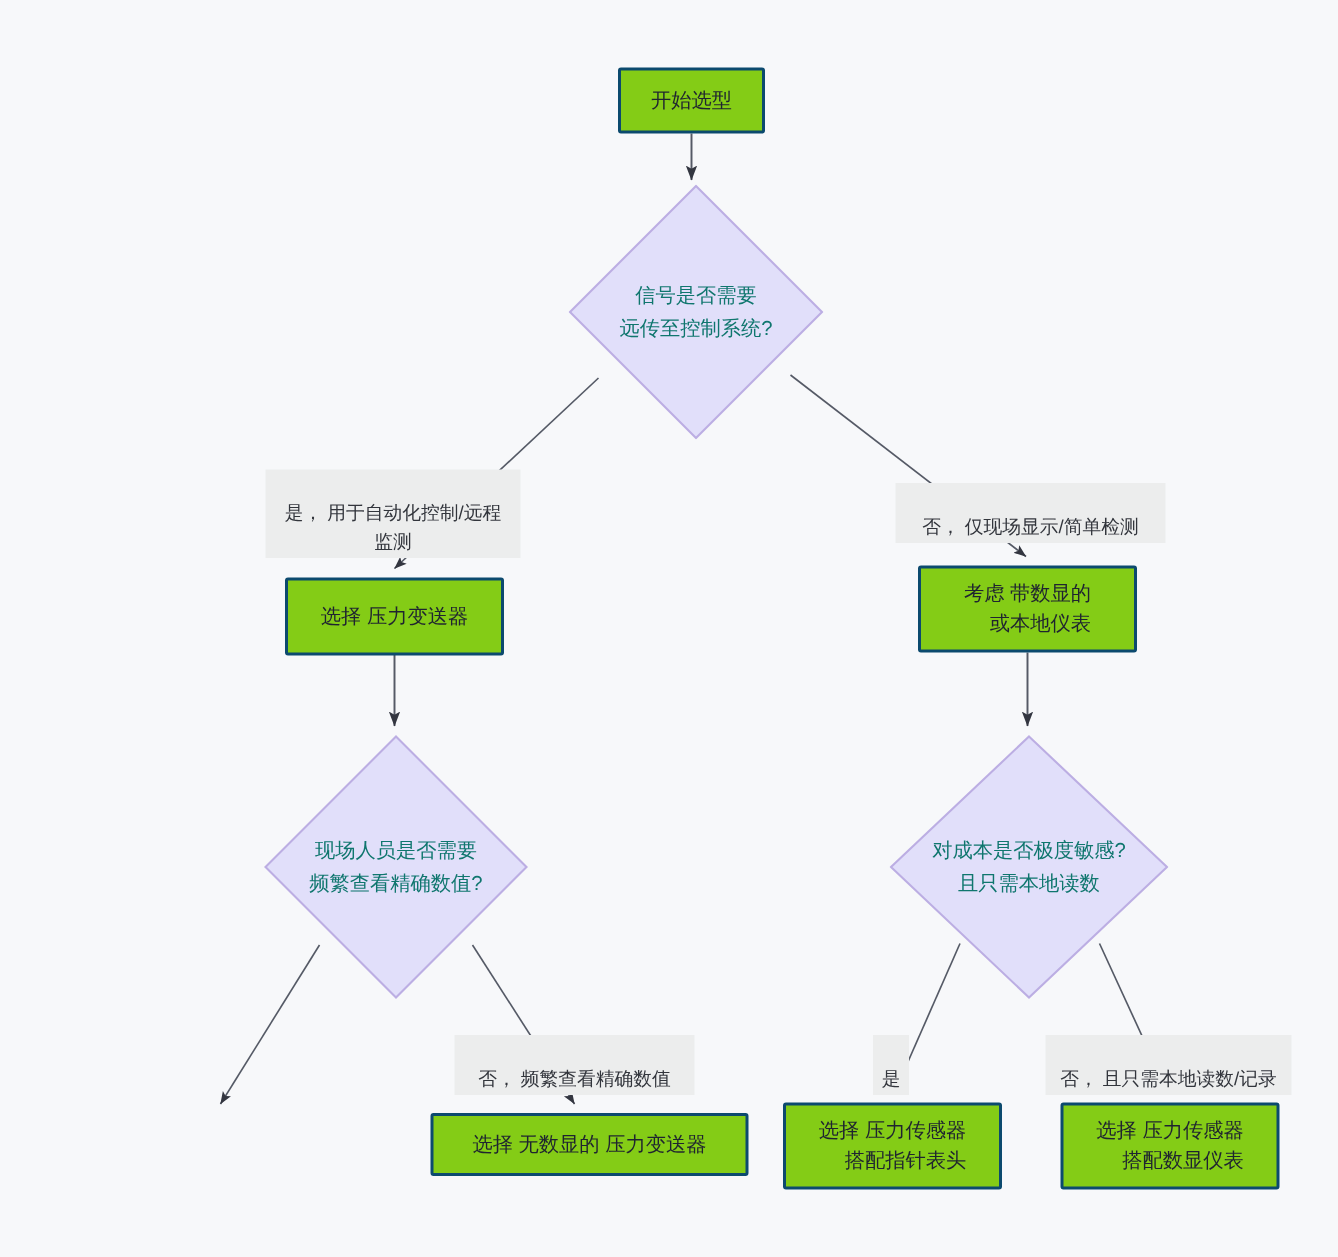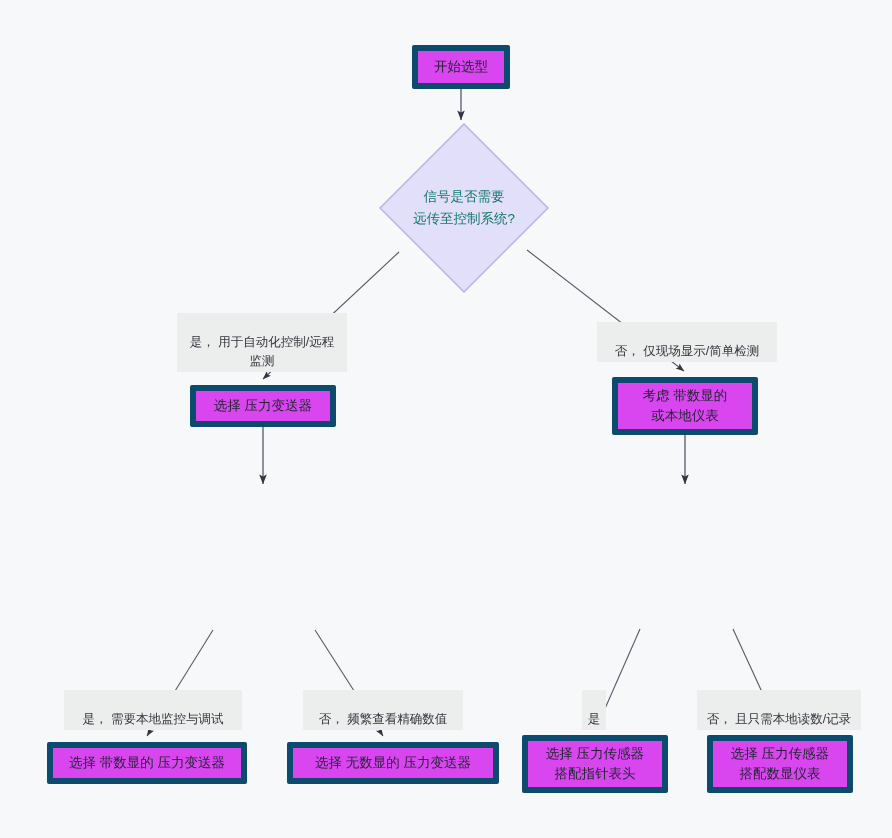"开始选型" .node-rect { background: #d946ef -> #84cc16; border: 6px solid #0c4a6e -> 2px solid #0c4a6e; text-align: none -> right }
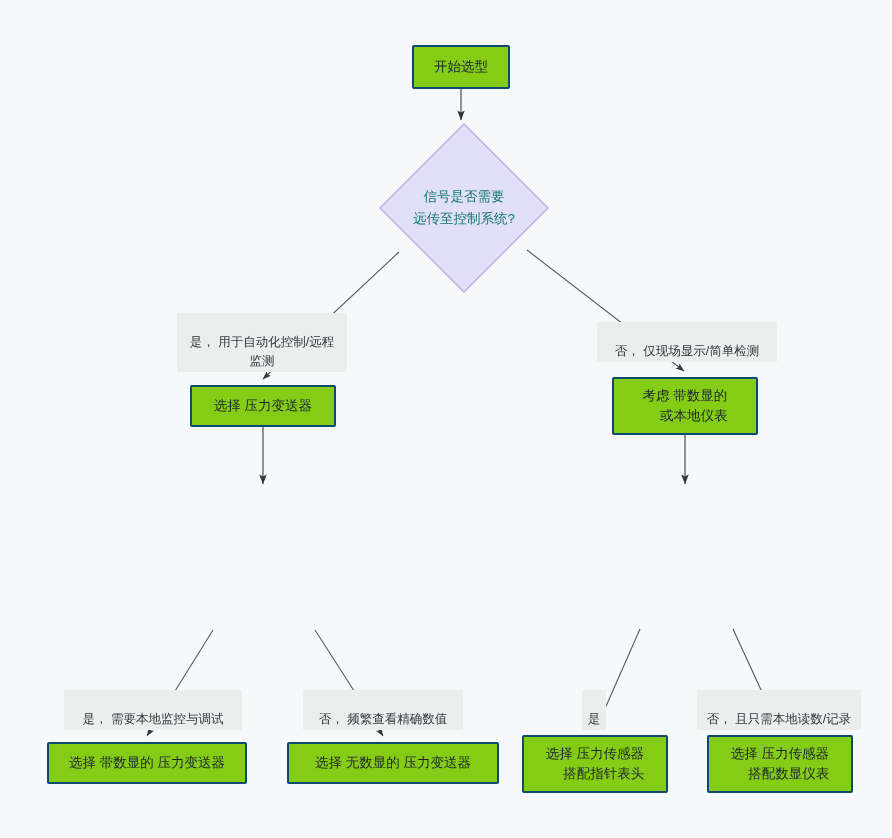"选择 压力变送器" div.node { height: 42px -> 52px }
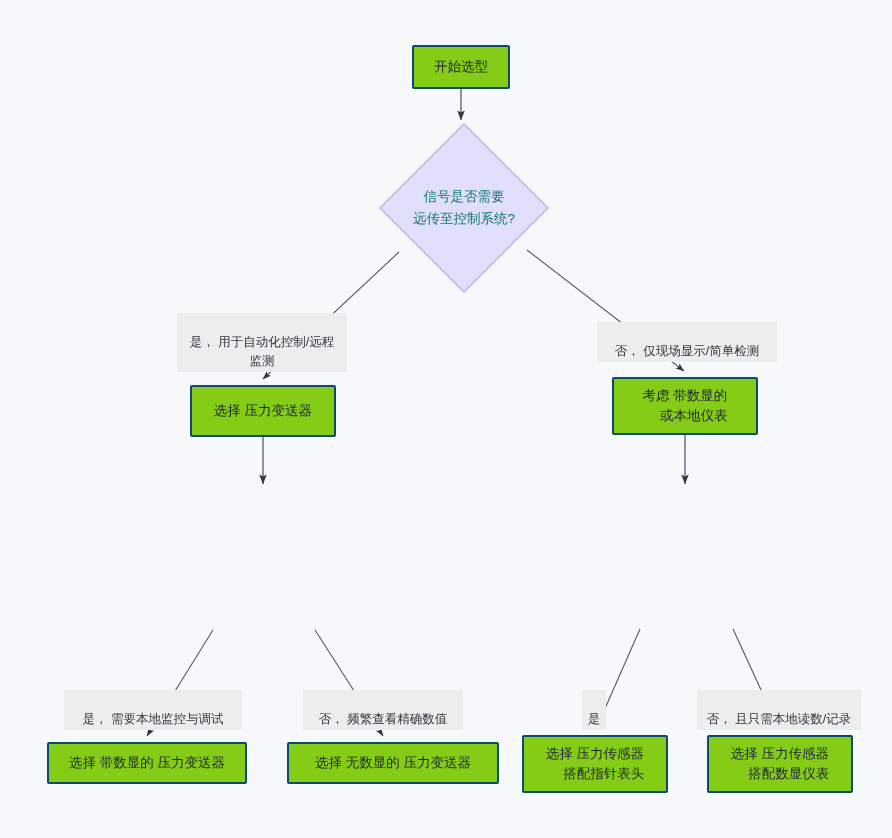"现场人员是否需要" div.node-diamond-wrap { html: none -> <div> <svg> <polygon></polygon> </svg> <div>现场人员是否需要 频繁查看精确数值?</div> </div> }
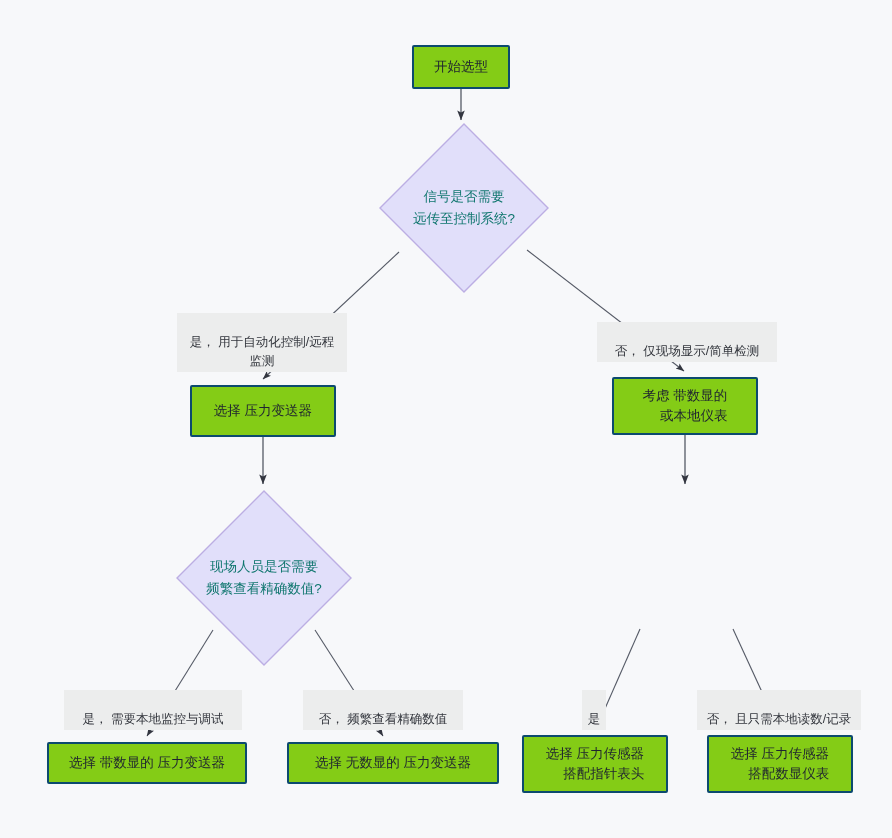"对成本是否极度敏感?" div.node-diamond-wrap { html: none -> <div> <svg> <polygon></polygon> </svg> <div>对成本是否极度敏感? 且只需本地读数</div> </div> }
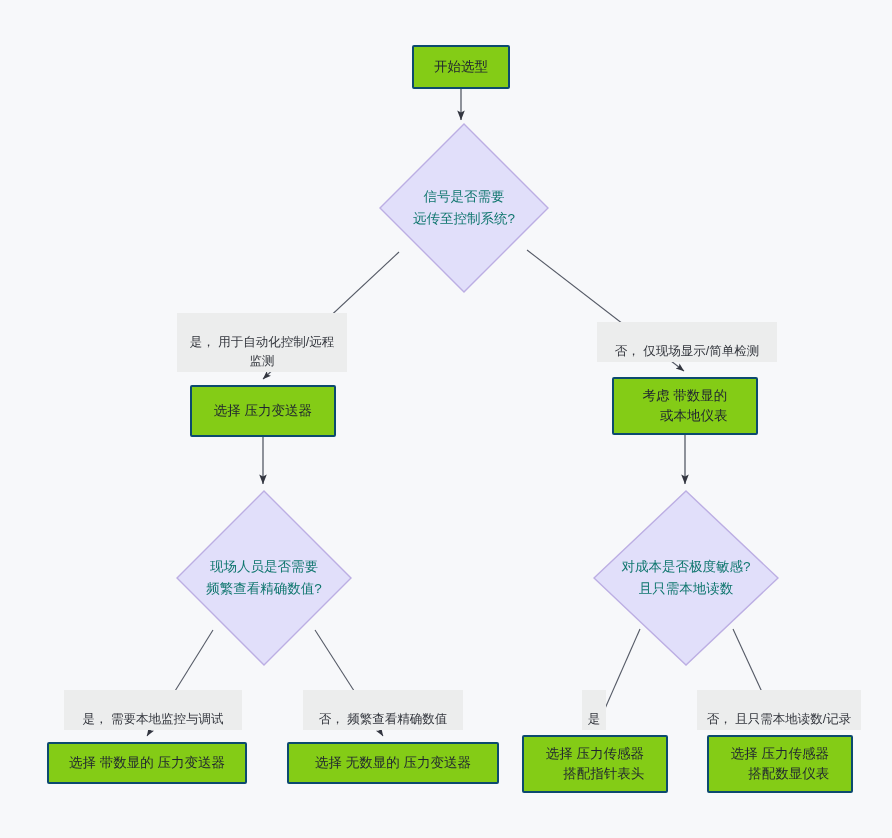"是， 需要本地监控与调试" div.edge-label { html: <div> <span>是， 需要本地监控与调试</span> </div> -> none }
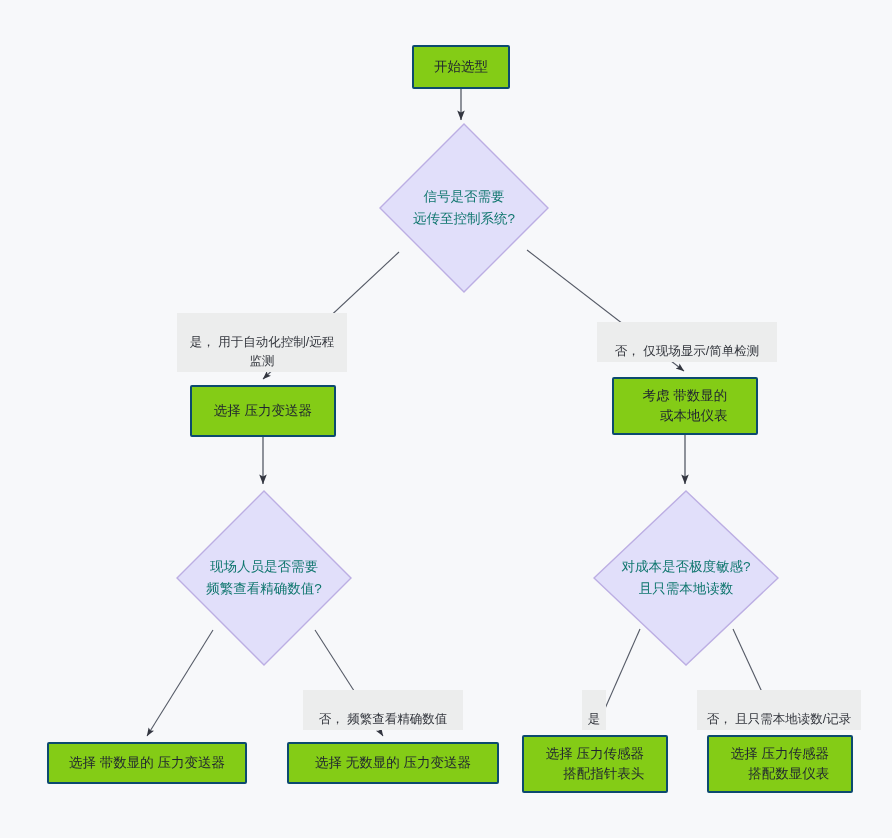"选择 带数显的 压力变送器" div.node { html: <div> <span>选择 带数显的 压力变送器</span> </div> -> none }
